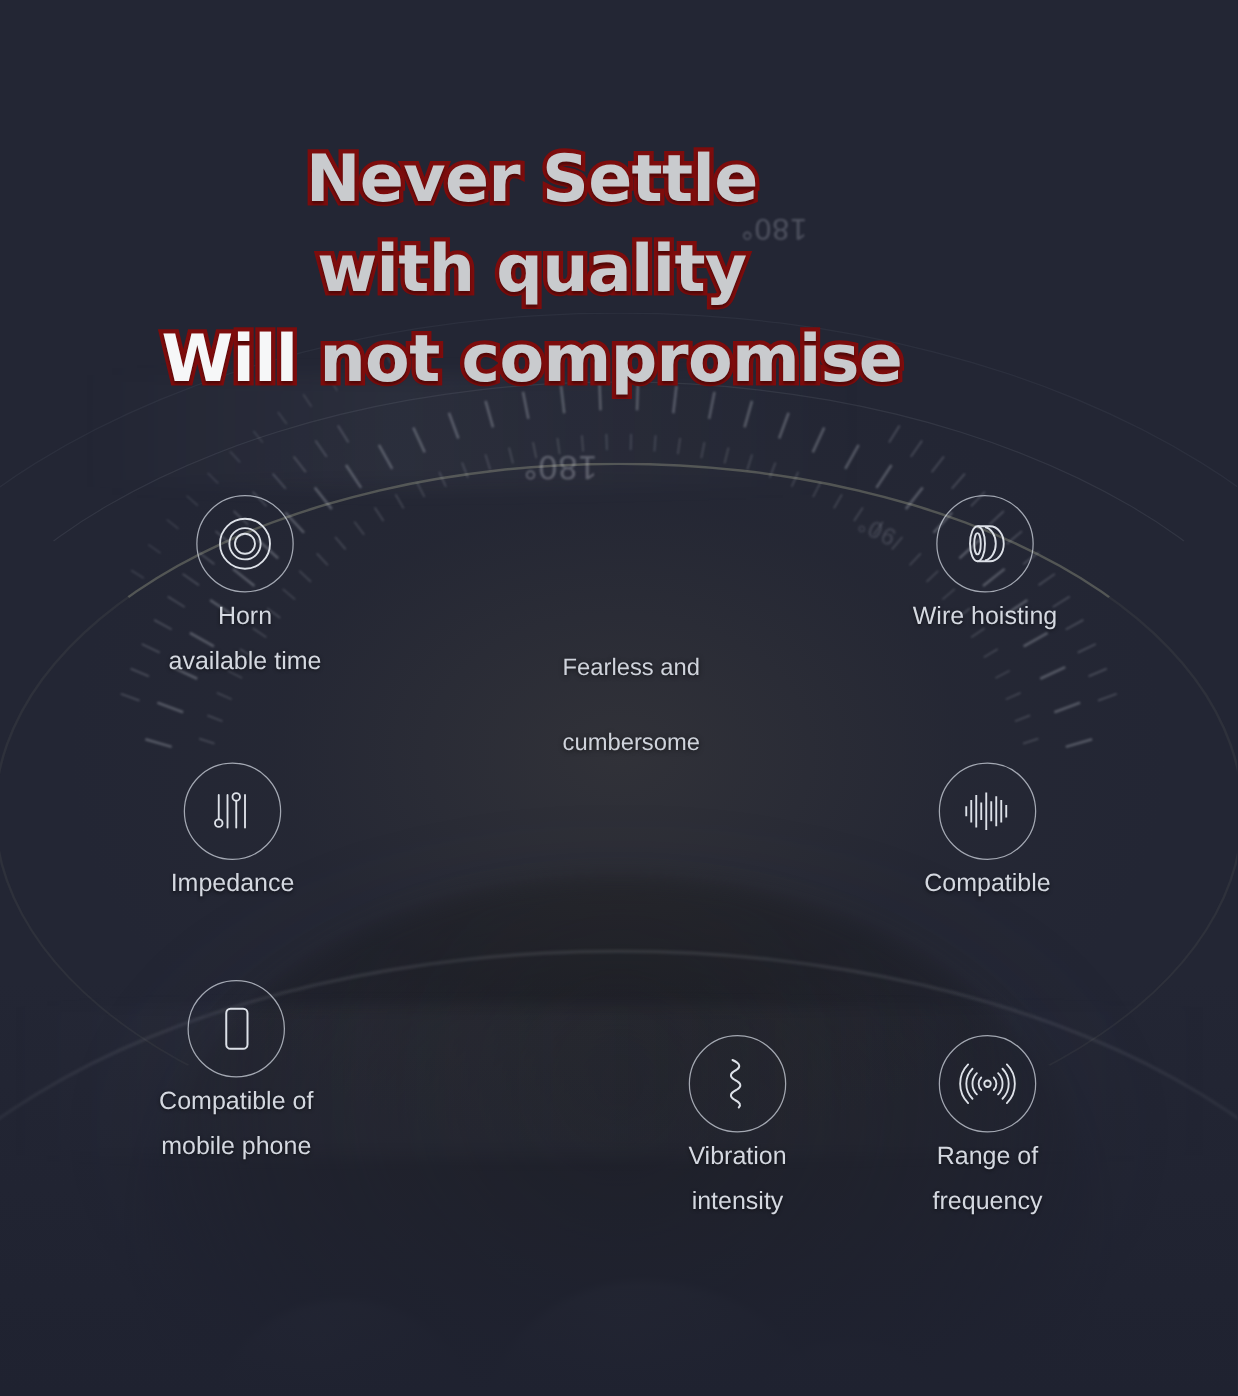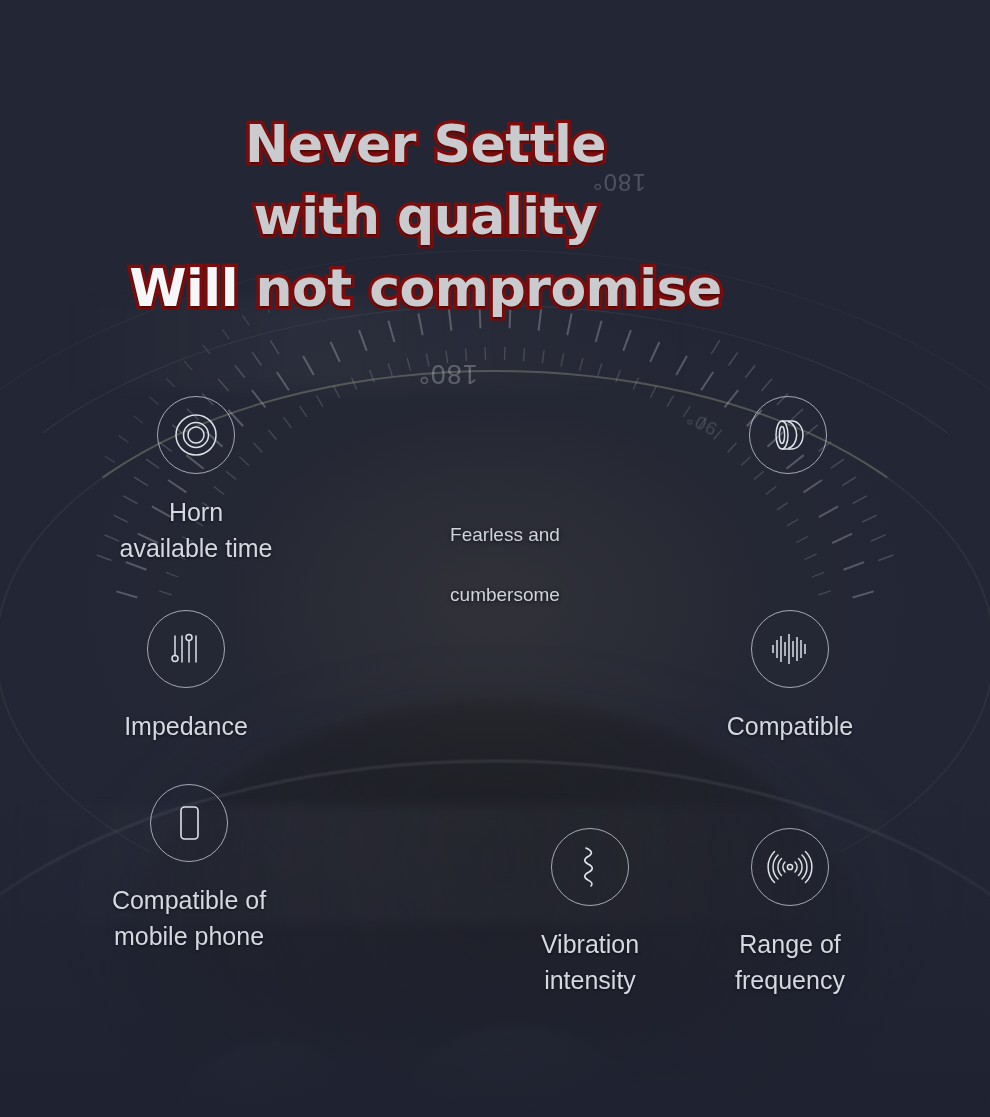"Horn" .feature .label { font-size: 25px -> 20px; margin-top: 20px -> 1px }
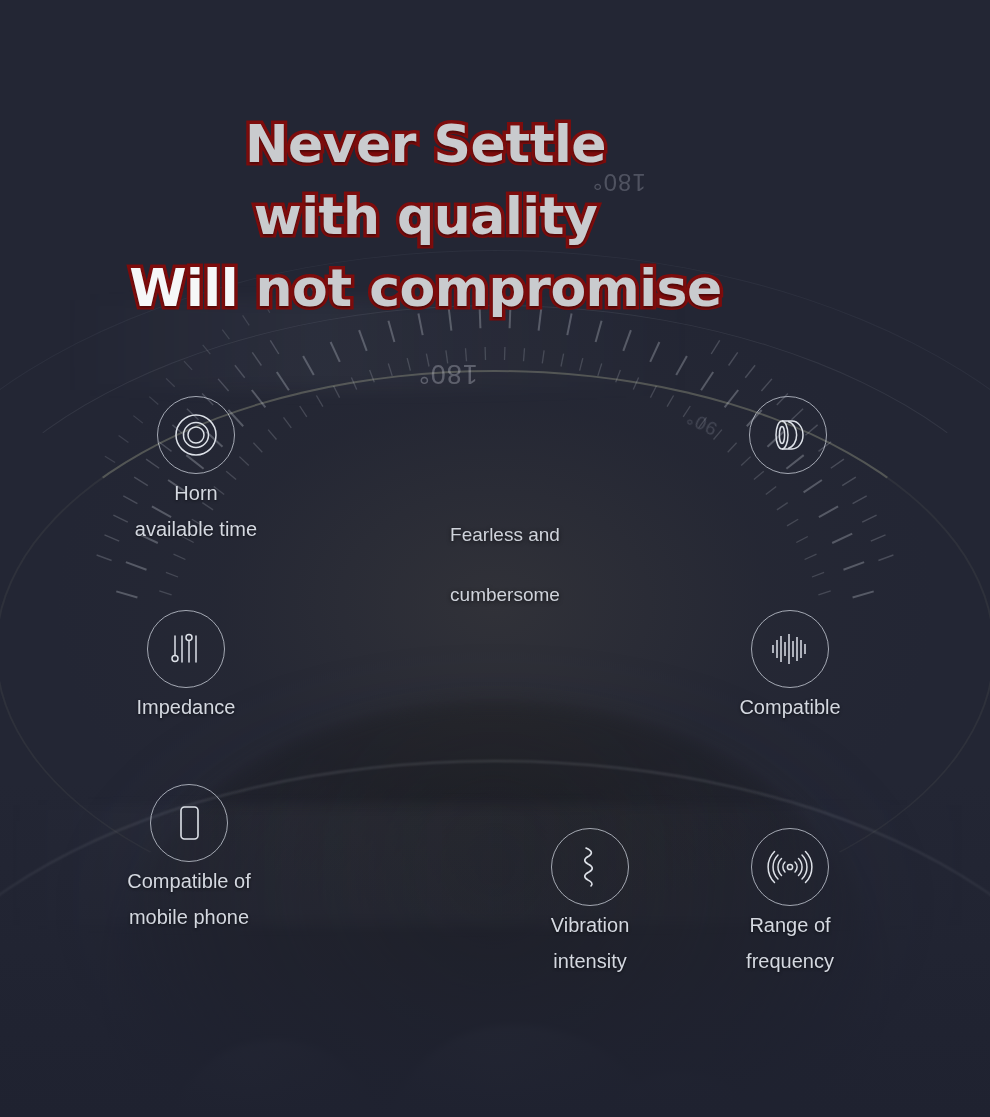"Wire hoisting" div.label { html: none -> <div>Wire hoisting</div> }
